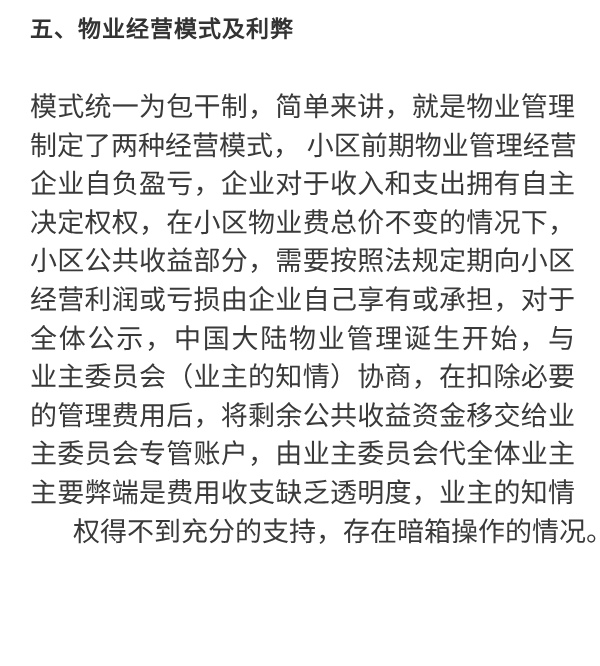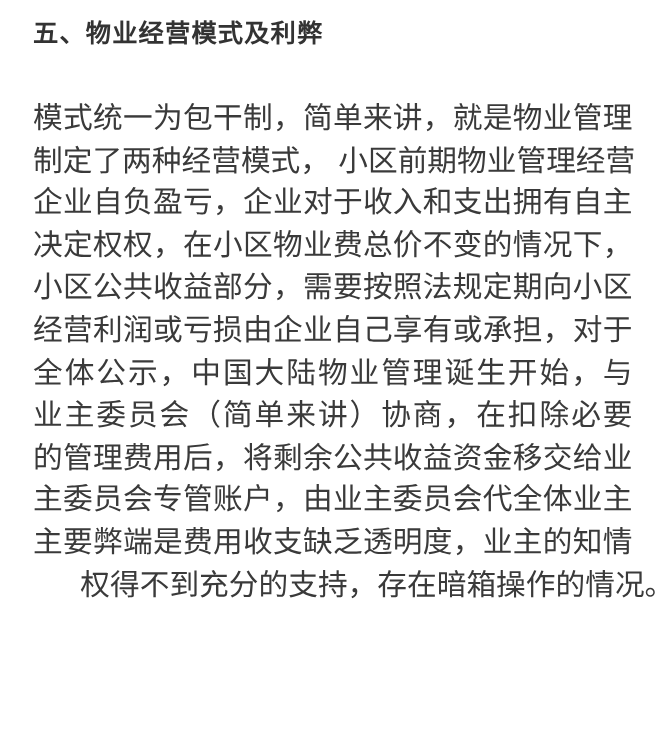"五、物业经营模式及利弊" .page { font-family: none -> Liberation Serif, serif }
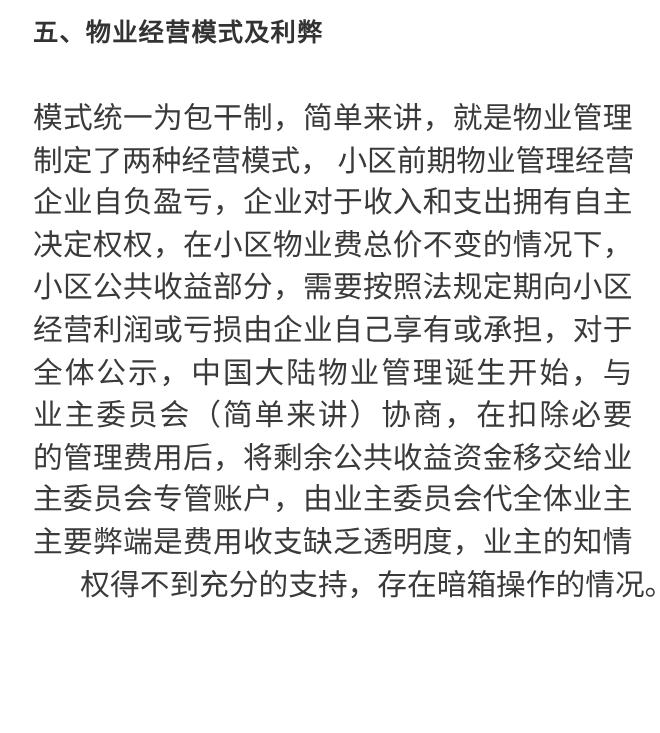"业主委员会（简单来讲）协商，在扣除必要" span.line { text: 简单来讲 -> 业主的知情 }
